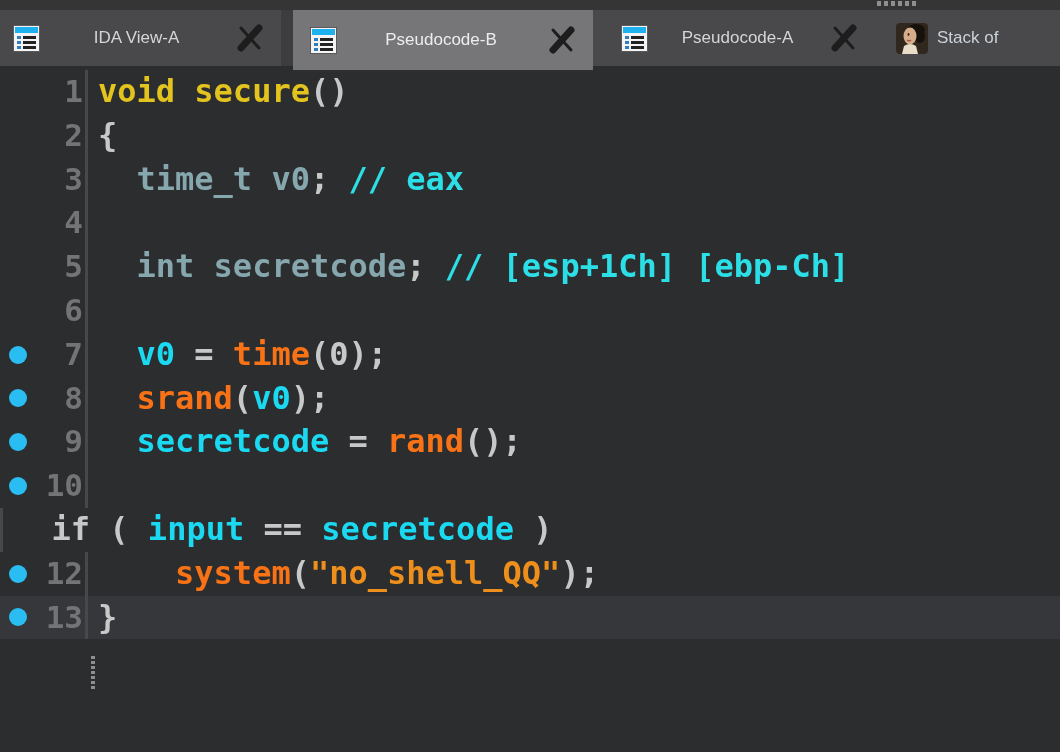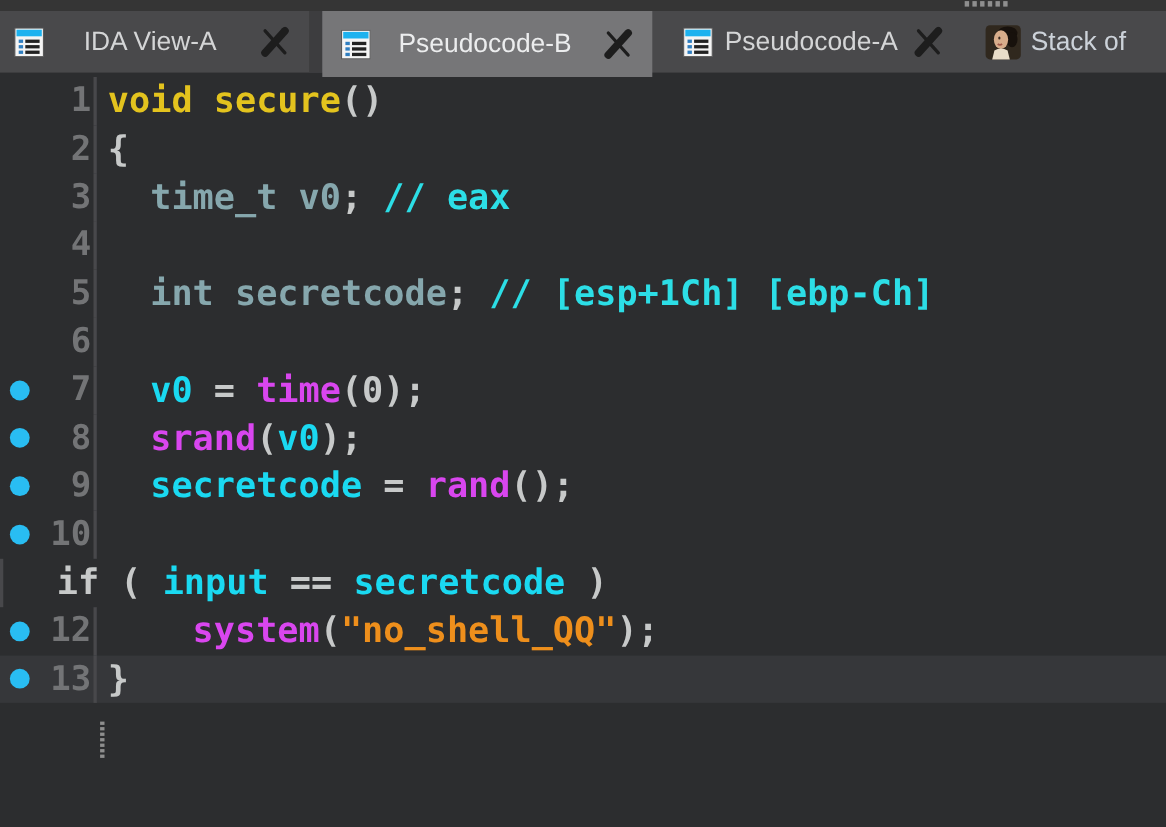"IDA View-A" .tab { font-size: 24px -> 17px }
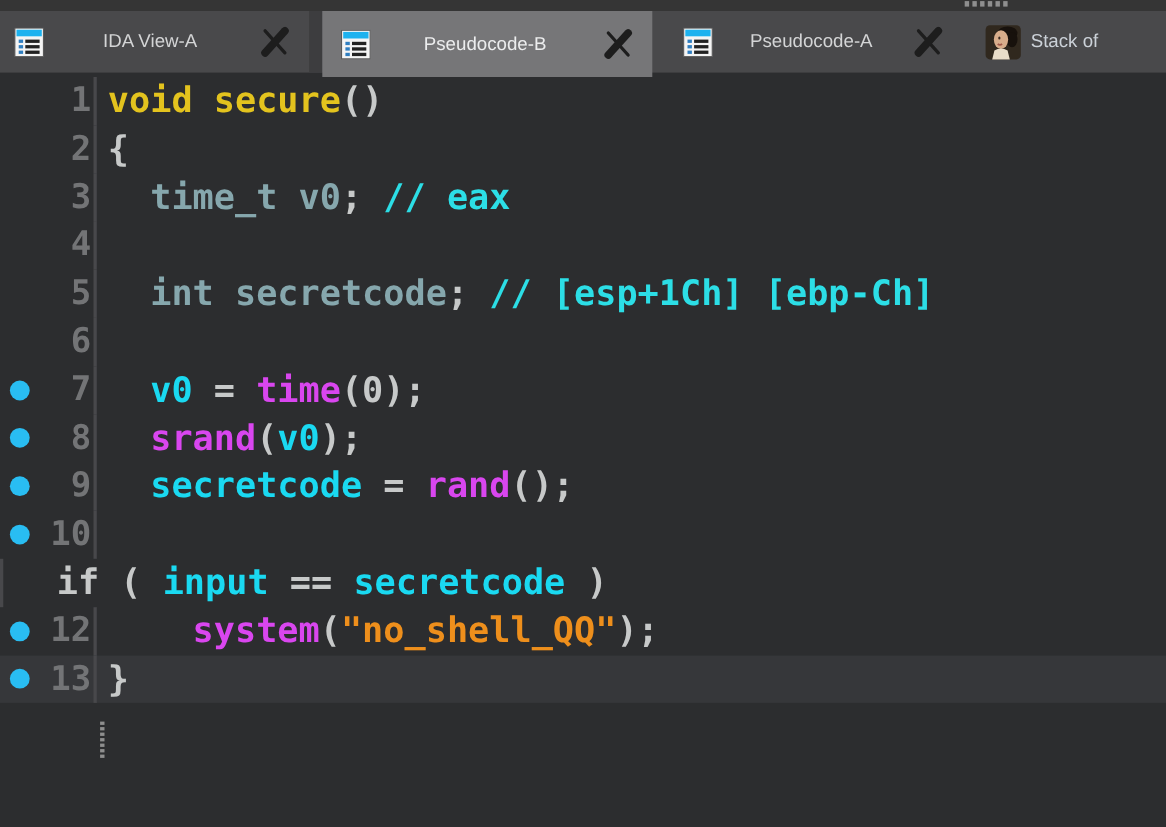"time" .tk-fn { color: #d946ef -> #f97316 }
